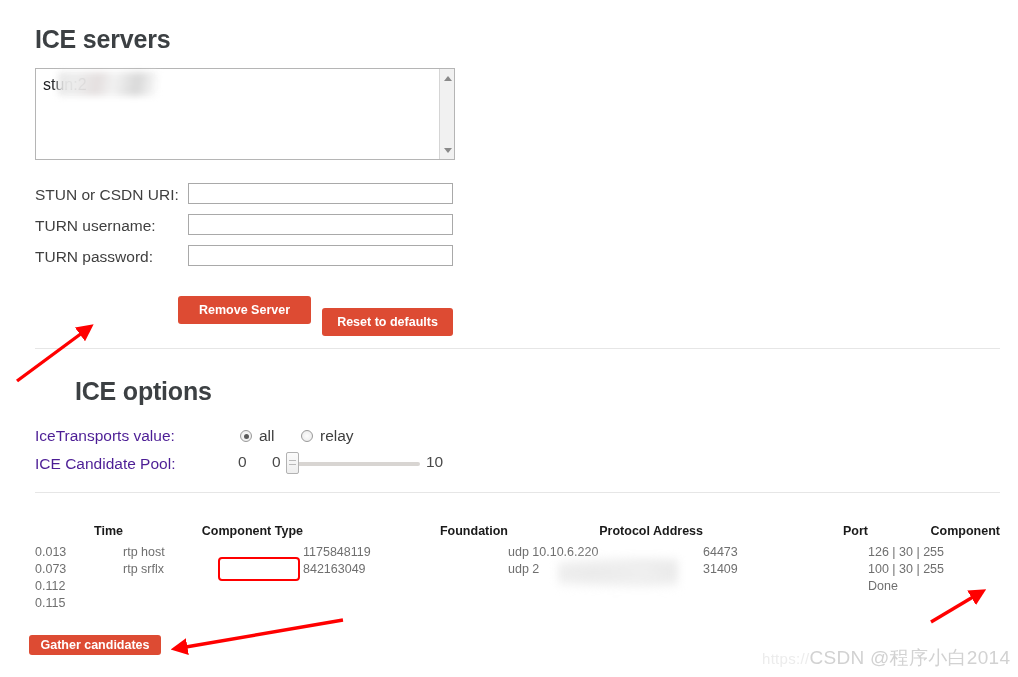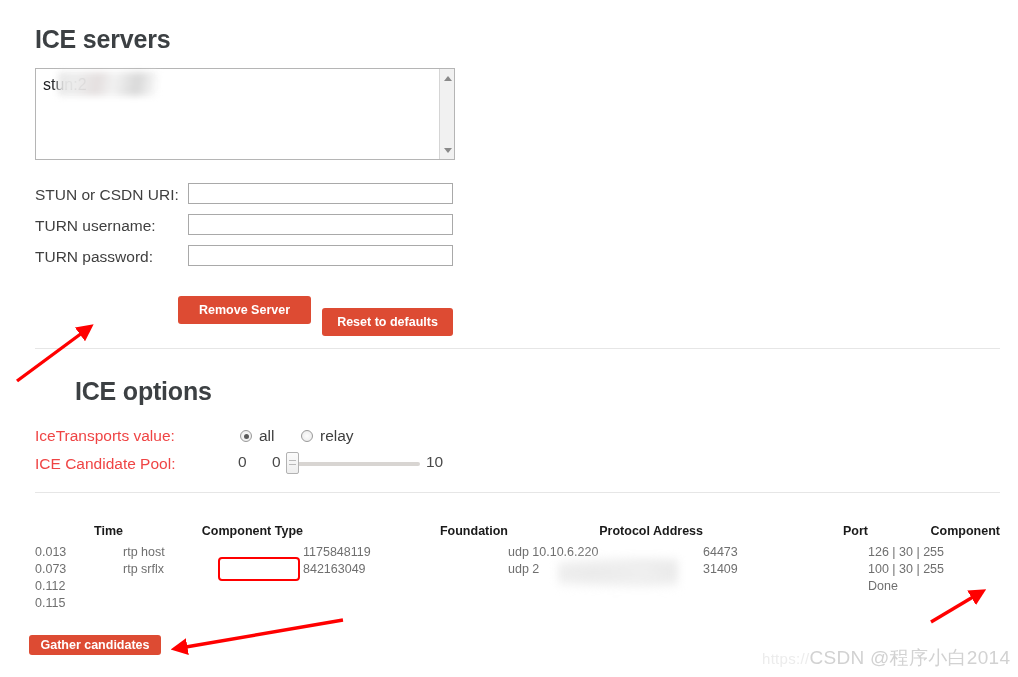"IceTransports value:" .opt-label { color: #ef4444 -> #4c1d95 }
